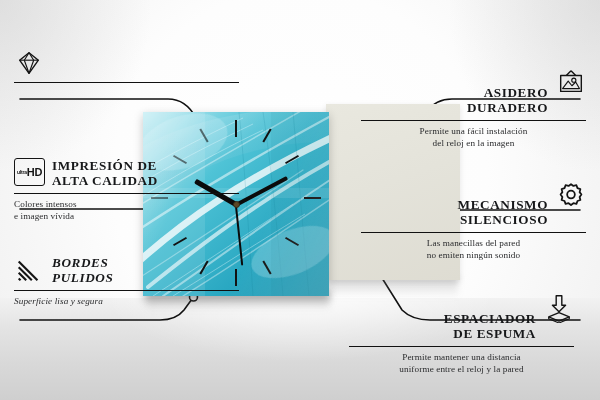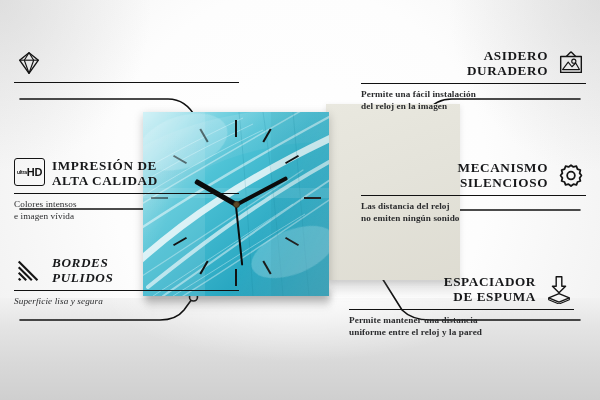"ASIDERO" .feat.right .ftitle { margin-top: none -> 37px }
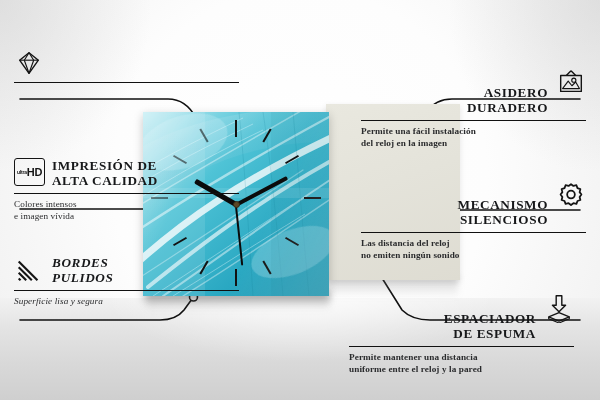"Permite una fácil instalación" .feat.right .fdesc { font-weight: bold -> none; text-align: left -> center }
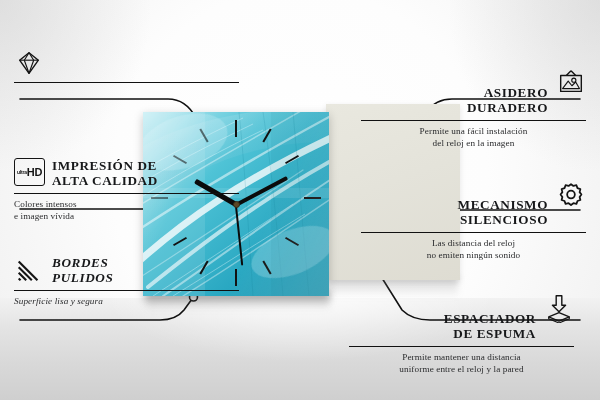"Las distancia del reloj" span { text: distancia del reloj -> manecillas del pared }
